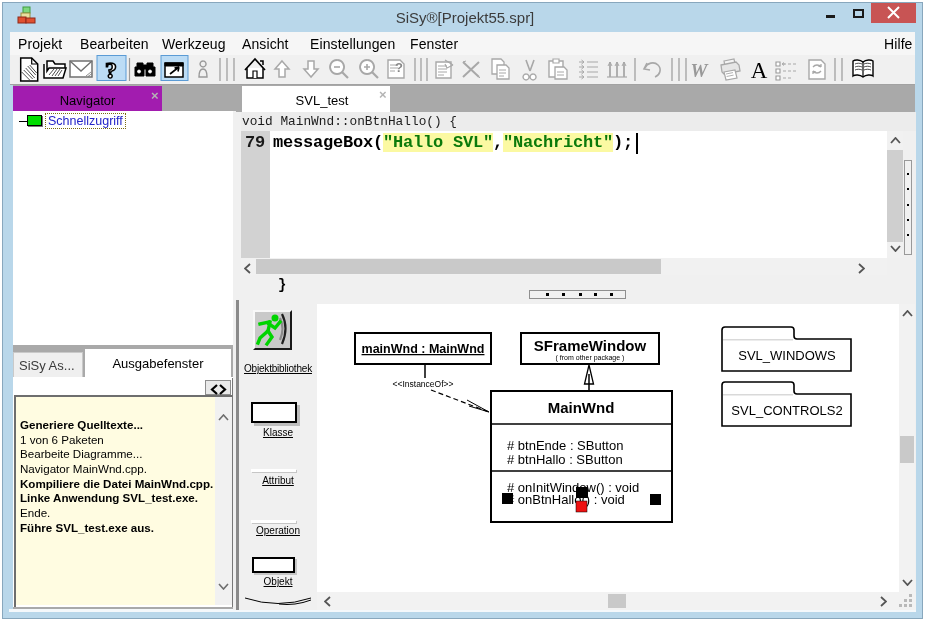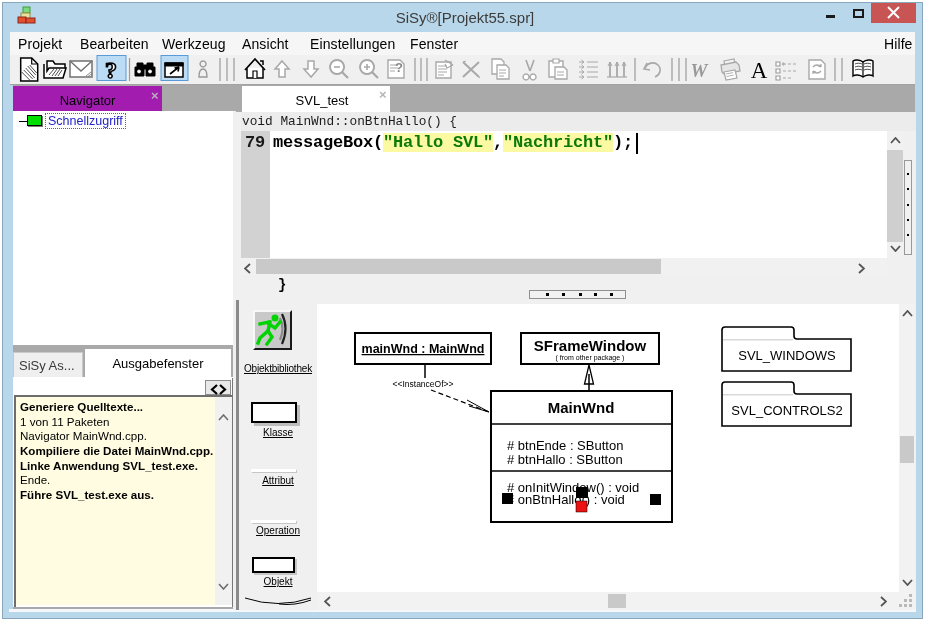"Generiere Quelltexte..." div { margin-top: 3px -> 21px }
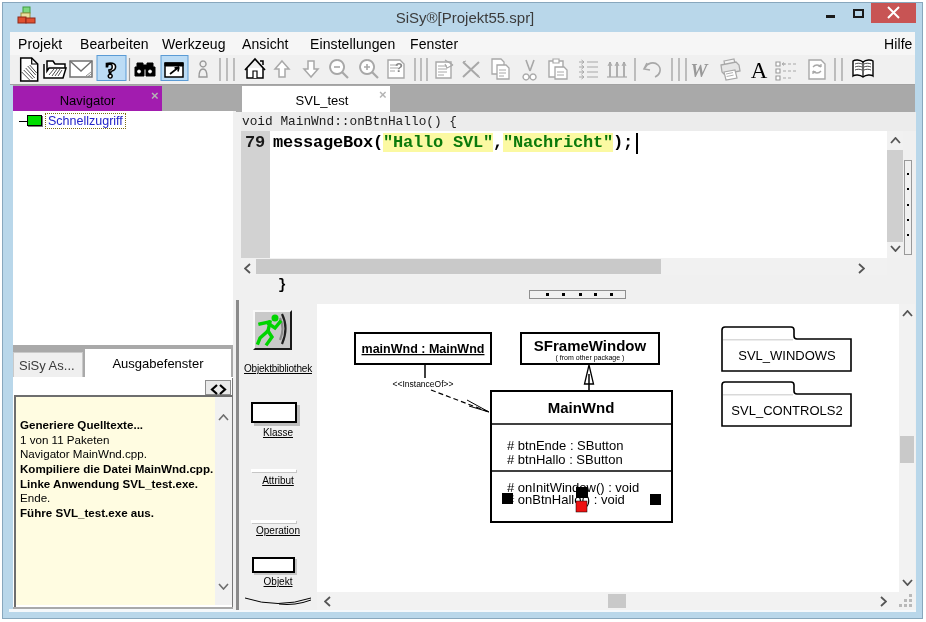"1 von 11 Paketen" div { text: 11 -> 6 }
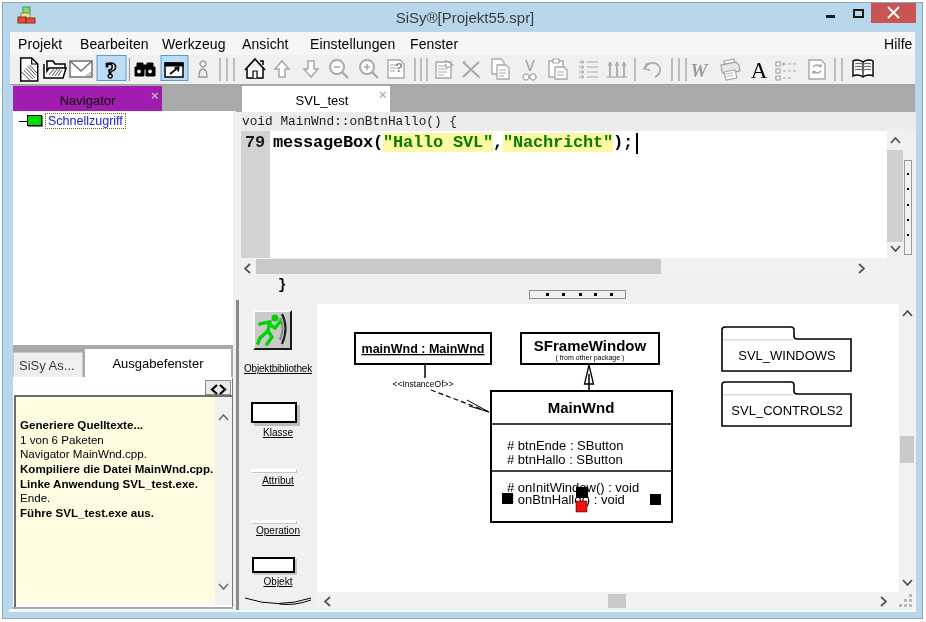"Bearbeite Diagramme..." div { html: none -> <div>Bearbeite Diagramme...</div> }
